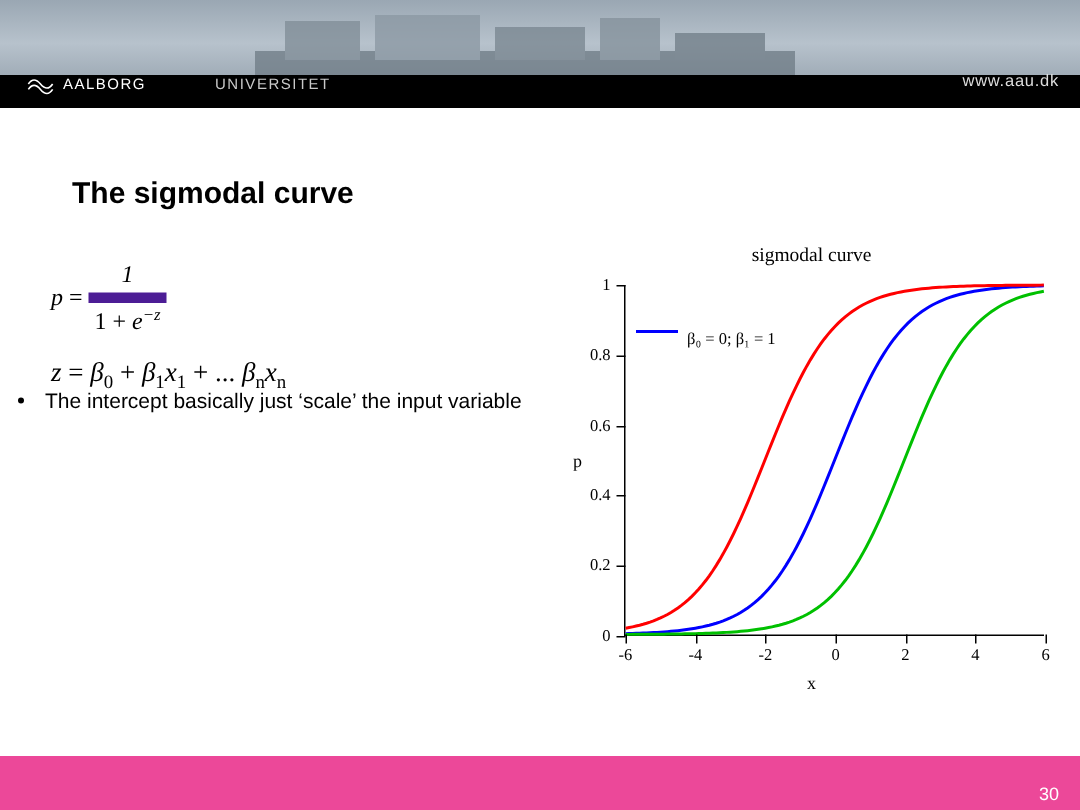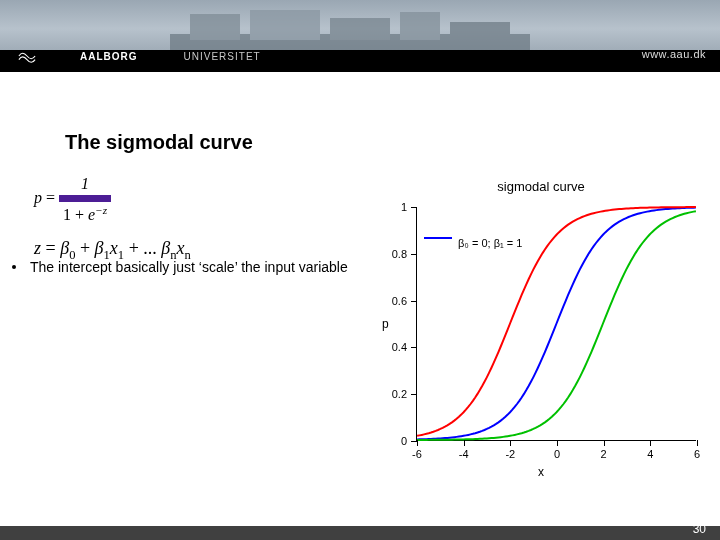"AALBORG" .logo-bold { font-weight: 700 -> 400; margin-left: 38px -> none }
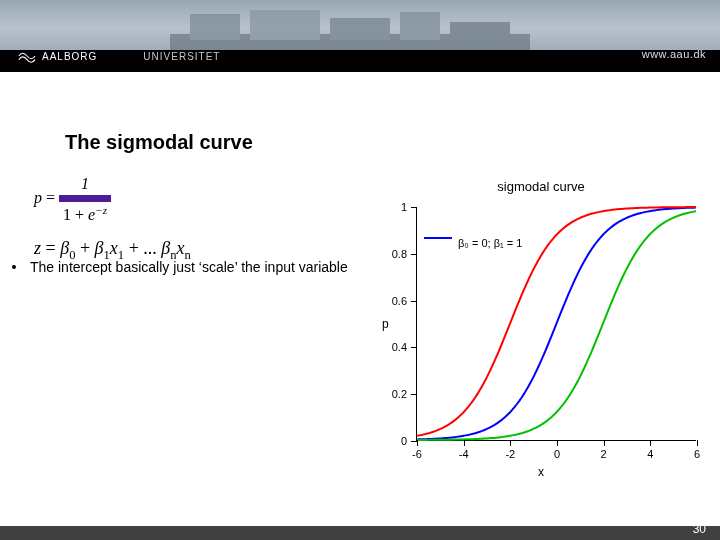"The sigmodal curve" .title { margin-left: 17px -> none; top: 131px -> 118px }
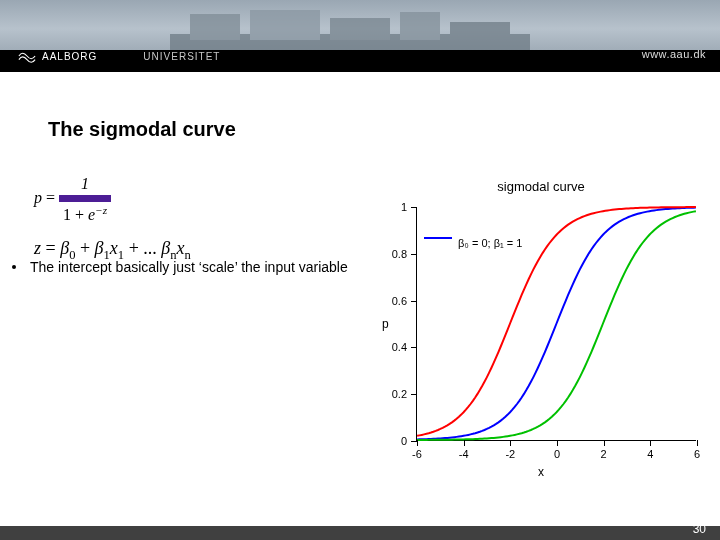"sigmodal curve" .chart-wrap { font-family: none -> Liberation Serif, serif; top: 179px -> 162px }
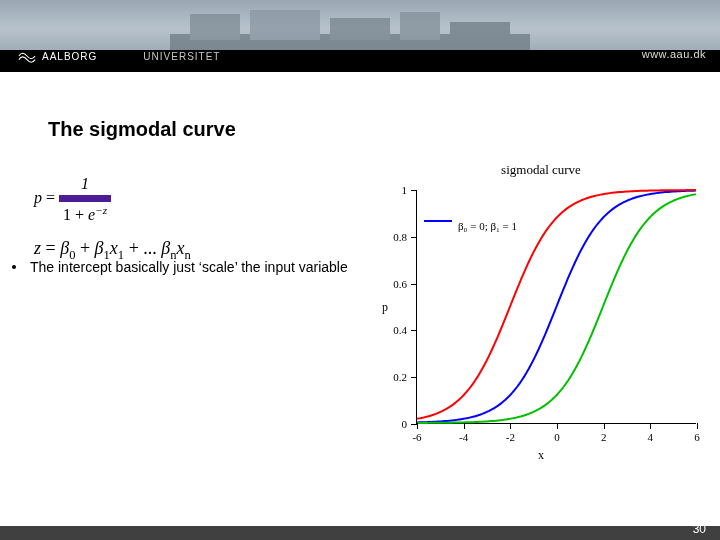"30" .footer { background: #404040 -> #ec4899; height: 14px -> 36px }
